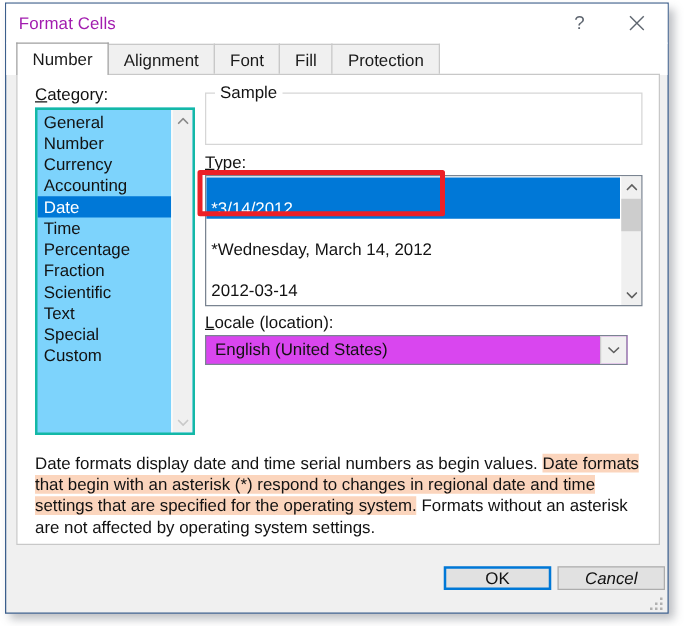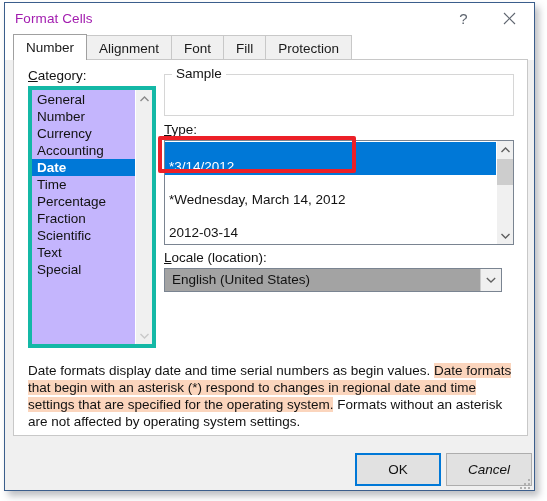"General" #category-box { background: #c4b5fd -> #7dd3fc; border: 4px solid #14b8a6 -> 2px solid #14b8a6 }
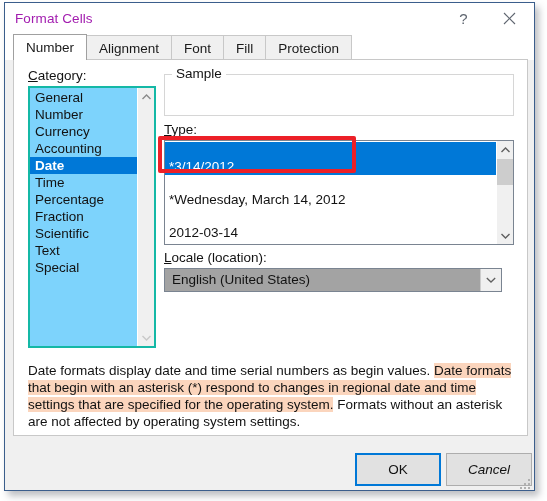"Date" #category-list li.sel { font-weight: bold -> none }
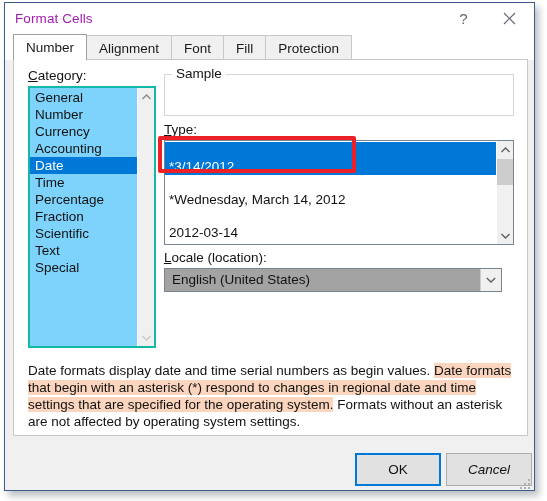"Custom" li { html: none -> <li>Custom</li> }
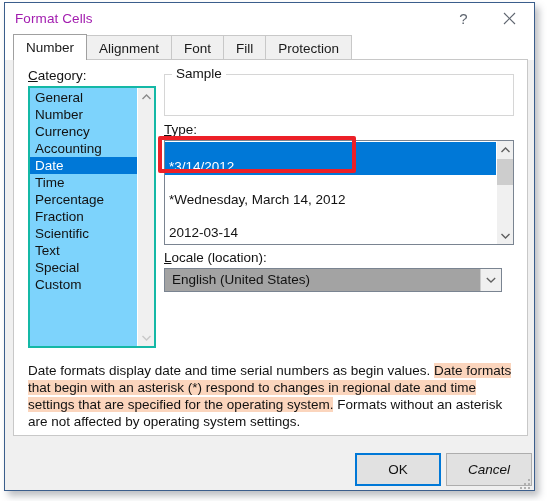"English (United States)" #locale-combo { background: #a3a3a3 -> #d946ef }
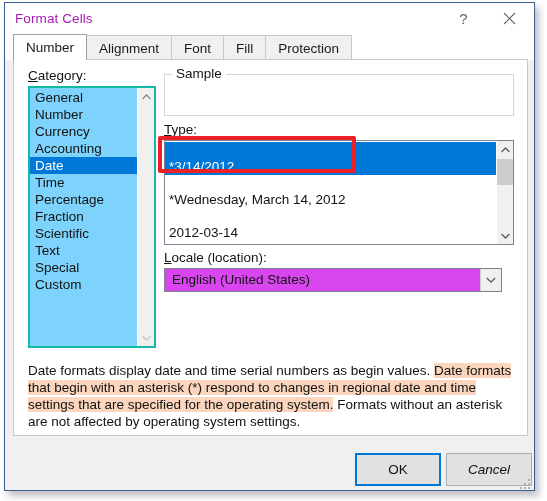"OK" .dlg-btn { height: 33px -> 19px }
